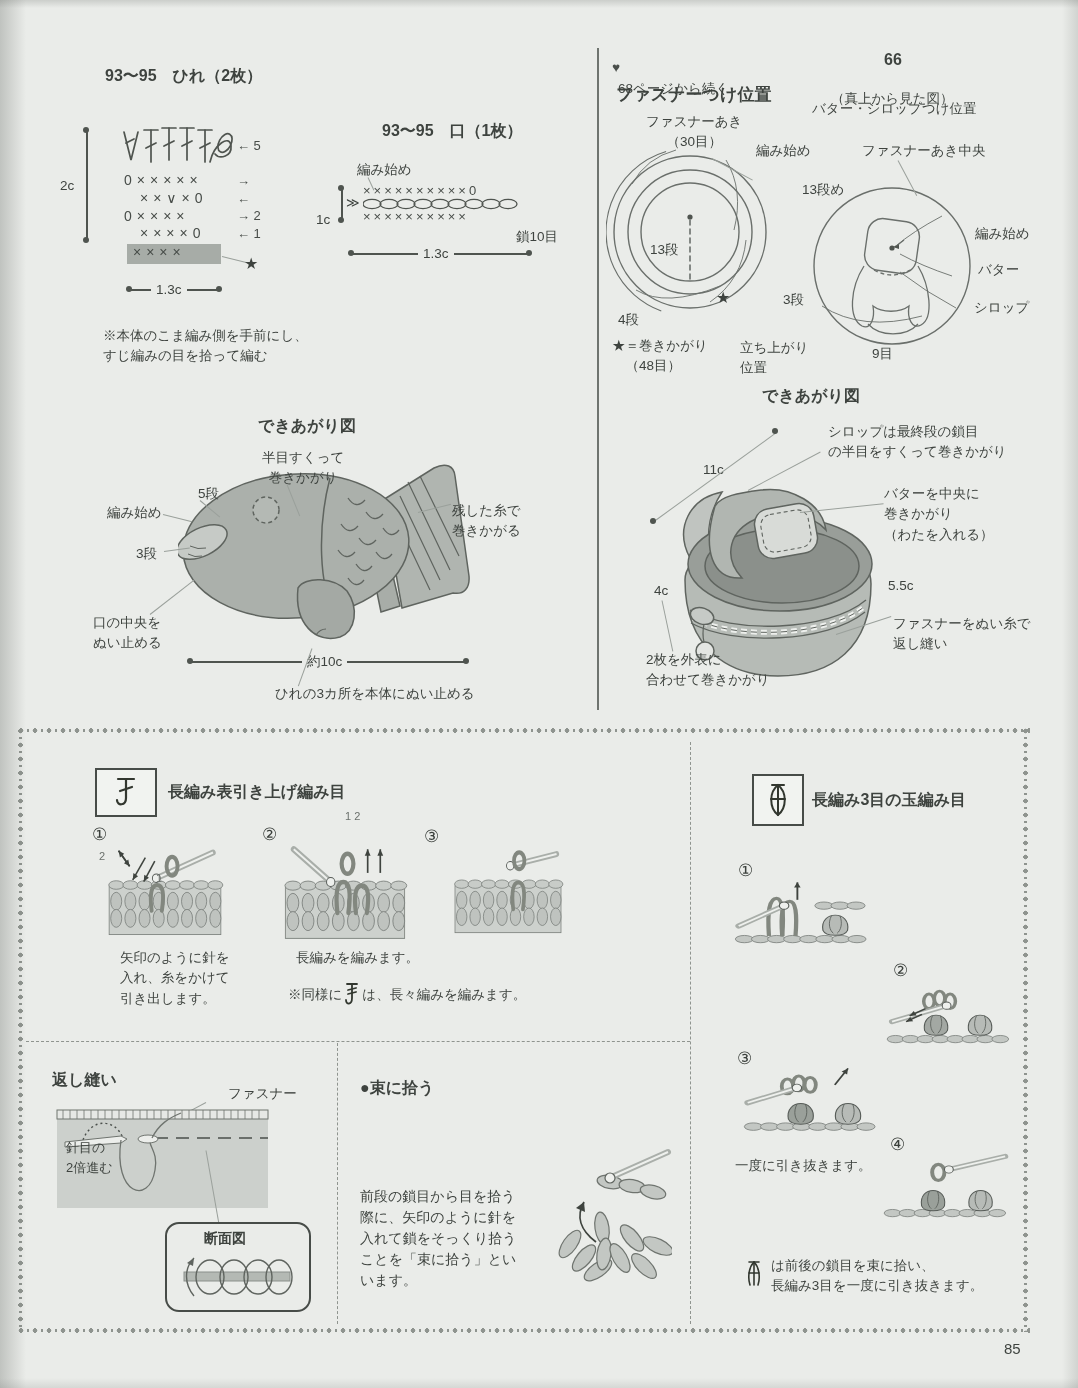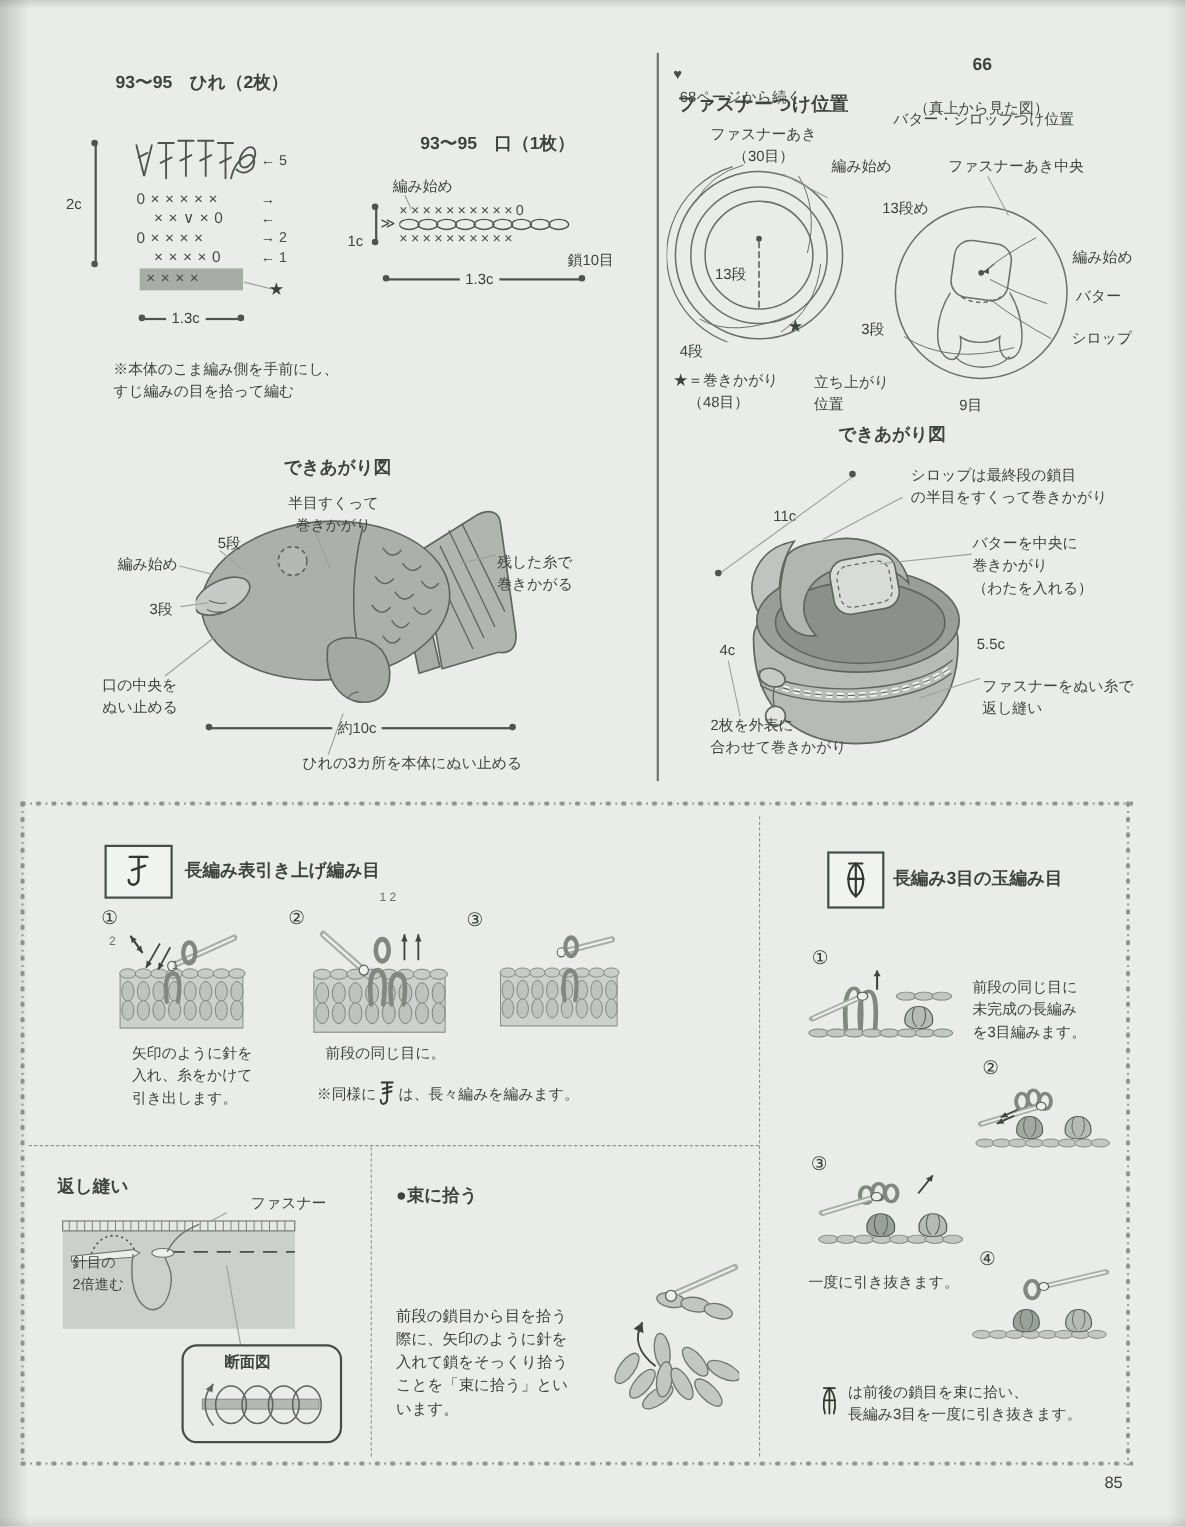"9目" div.abs { top: 359px -> 344px }
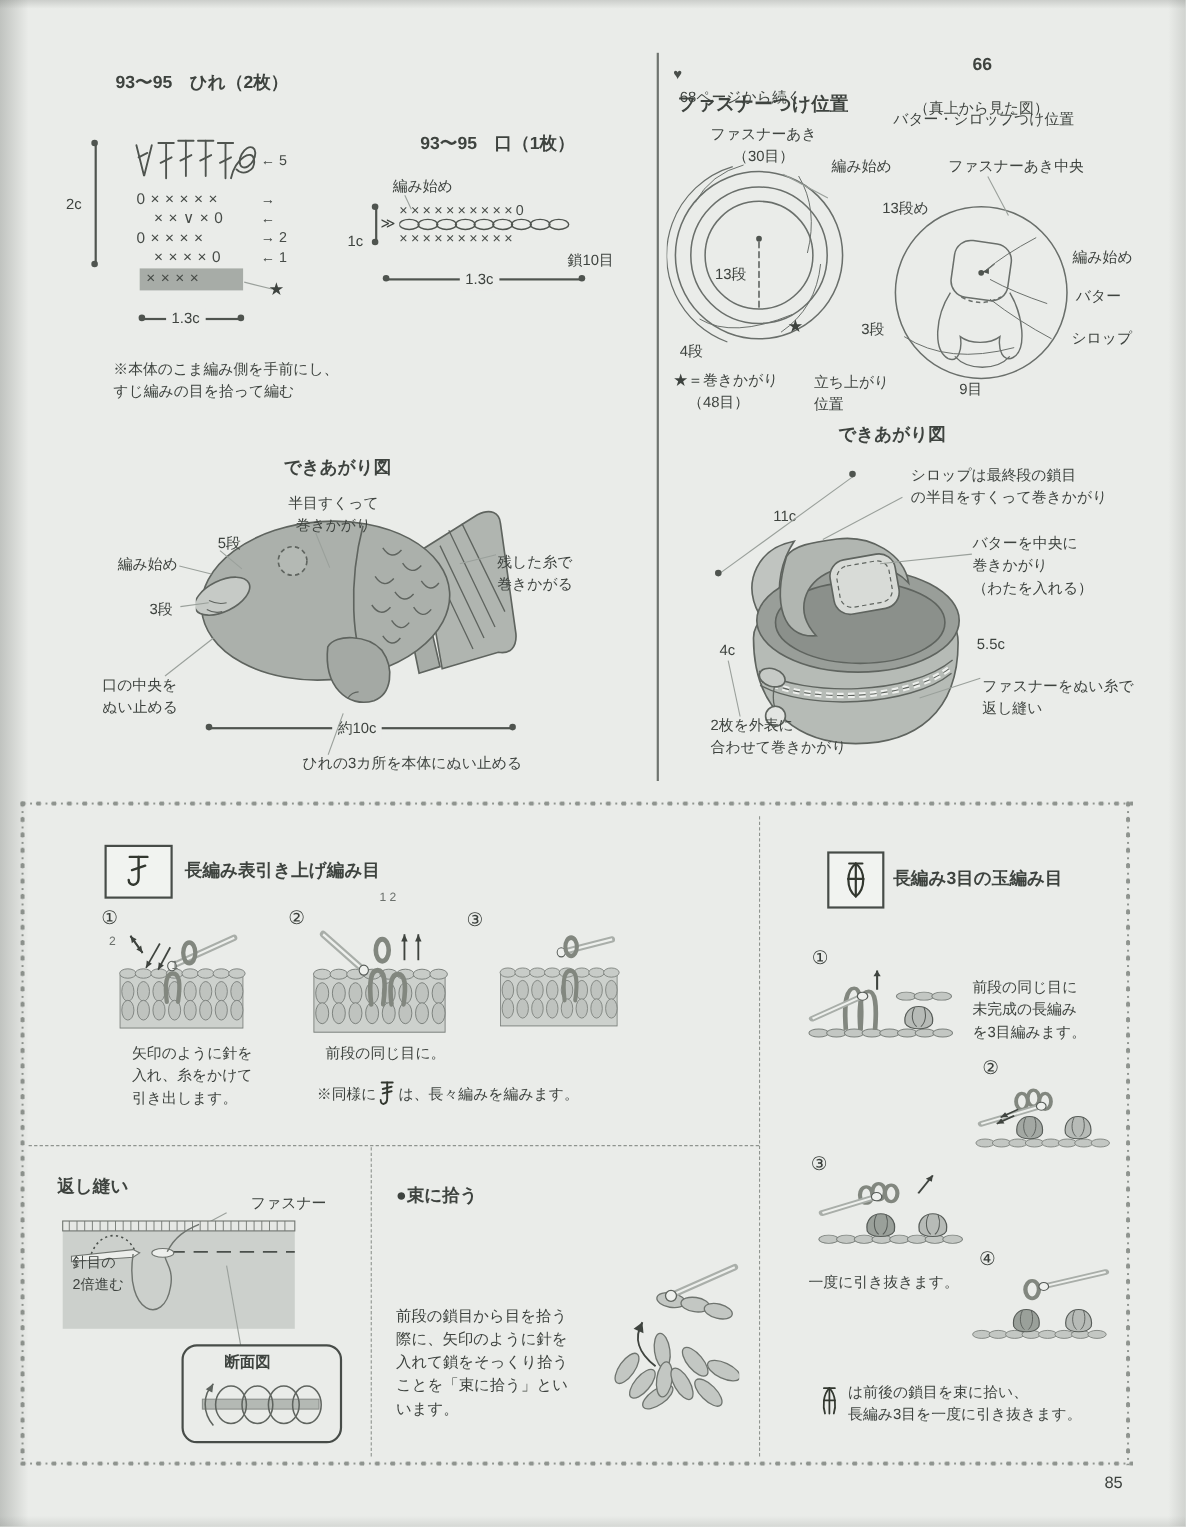"前段の同じ目に" div.abs { html: <div>前段の同じ目に 未完成の長編み を3目編みます。</div> -> none }
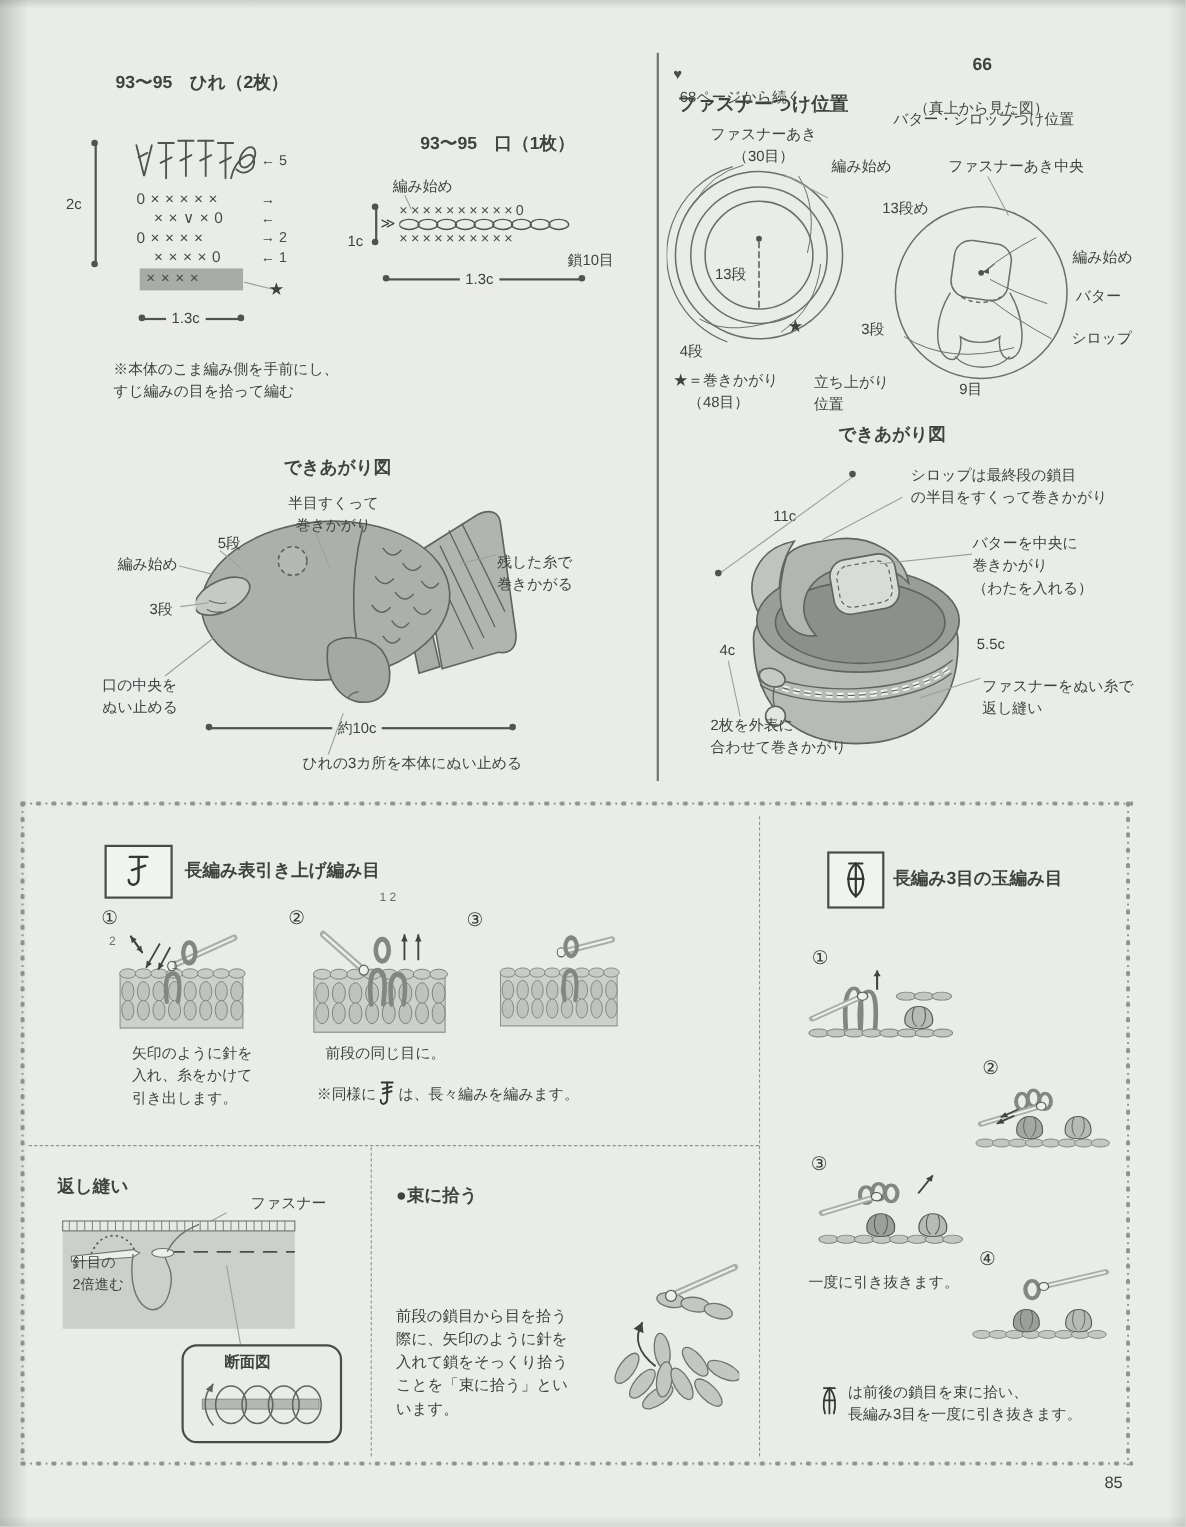"前段の同じ目に。" div.abs { text: 前段の同じ目に -> 長編みを編みます }
